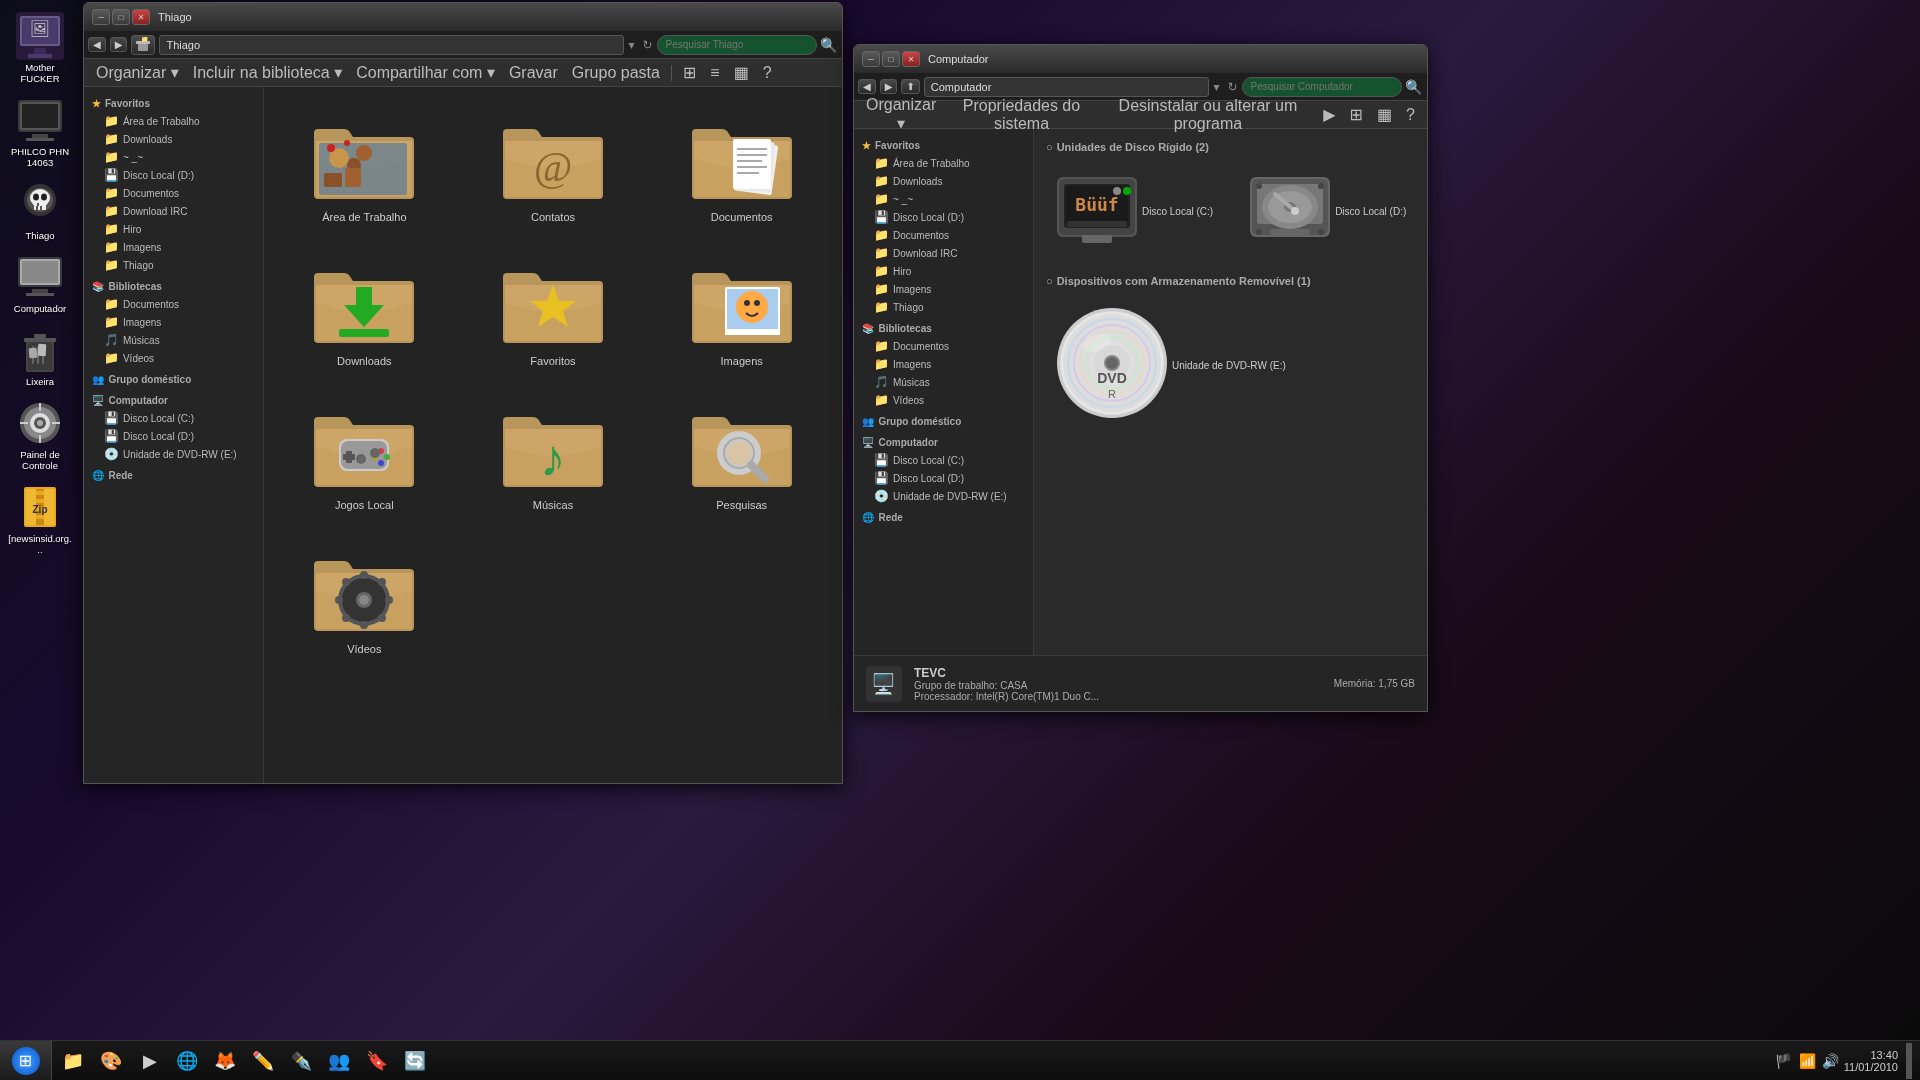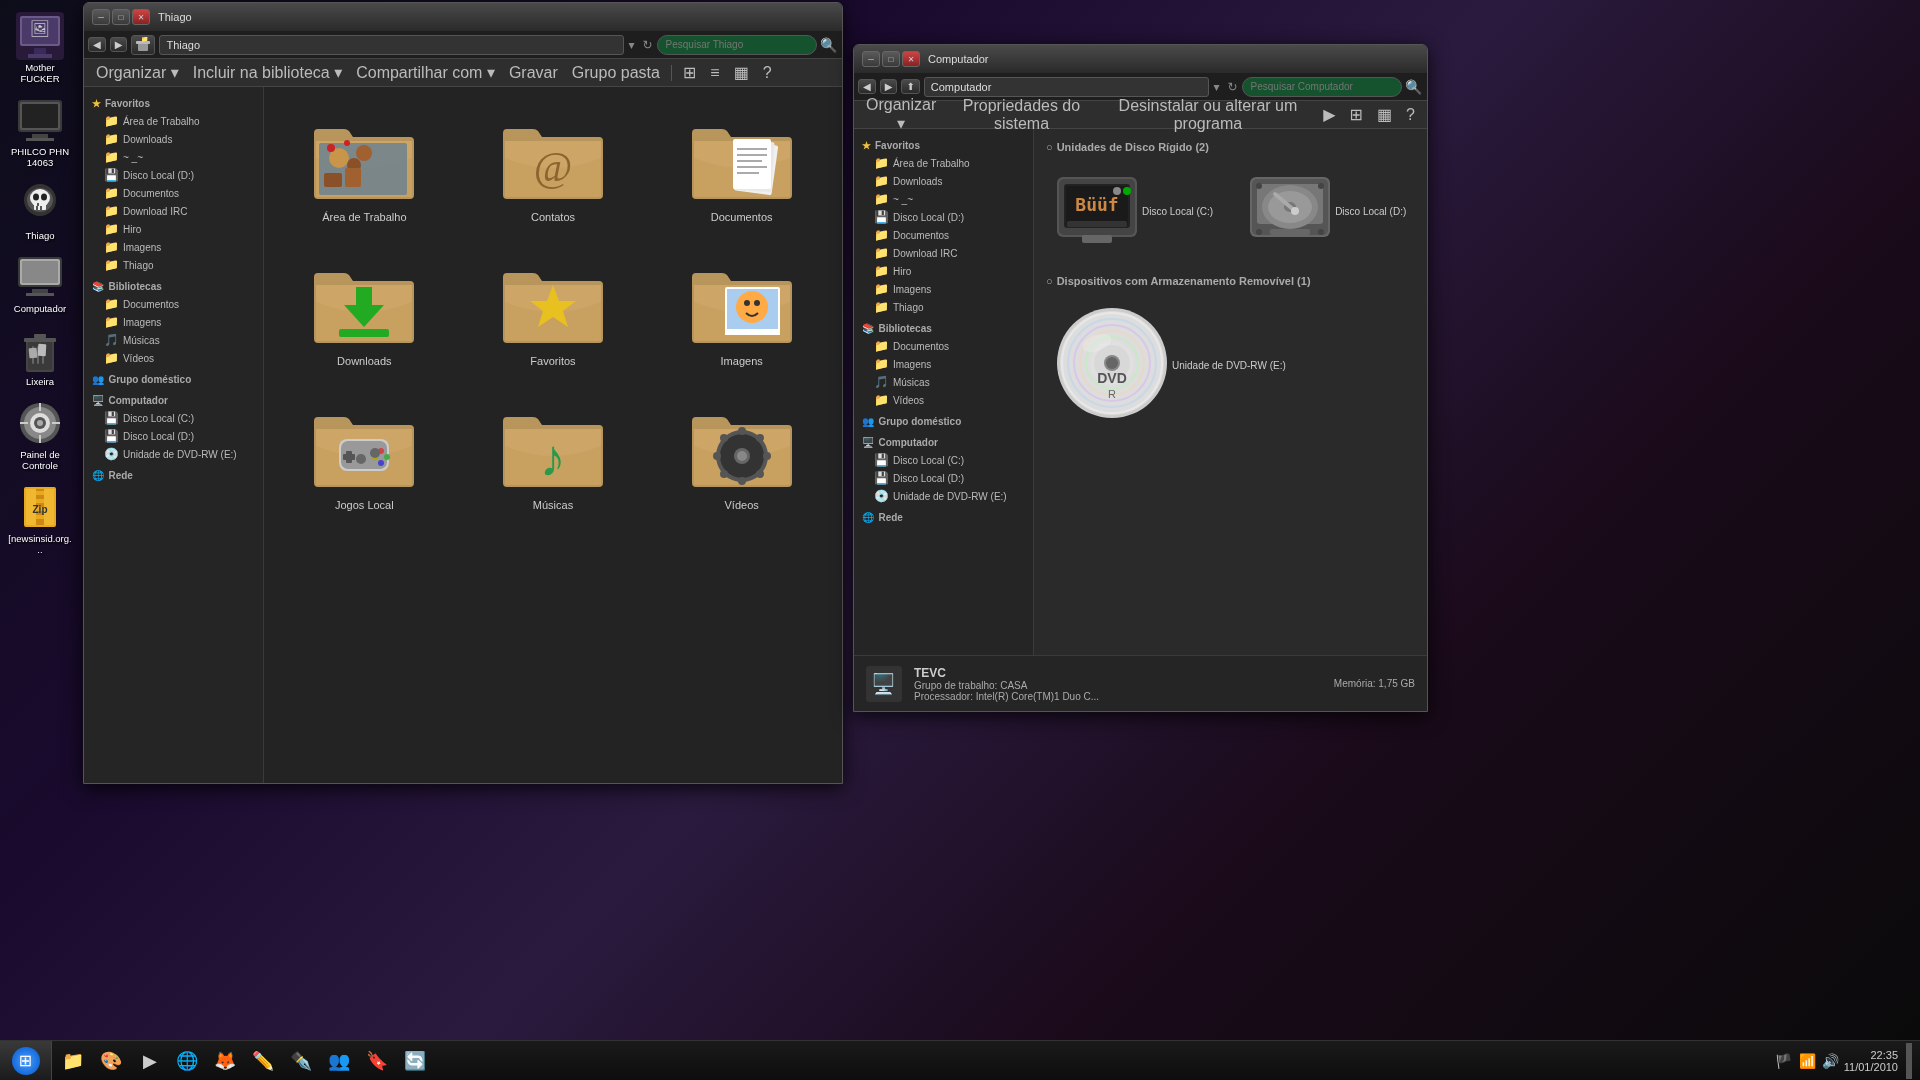"Pesquisas" div.folder-item { html: none -> <div> <div> <svg> <path></path> <path></path> <path></path> <circle></circle> <circle></circle> <circle></circle> <line></line> </svg> </div> <div>Pesquisas</div> </div> }
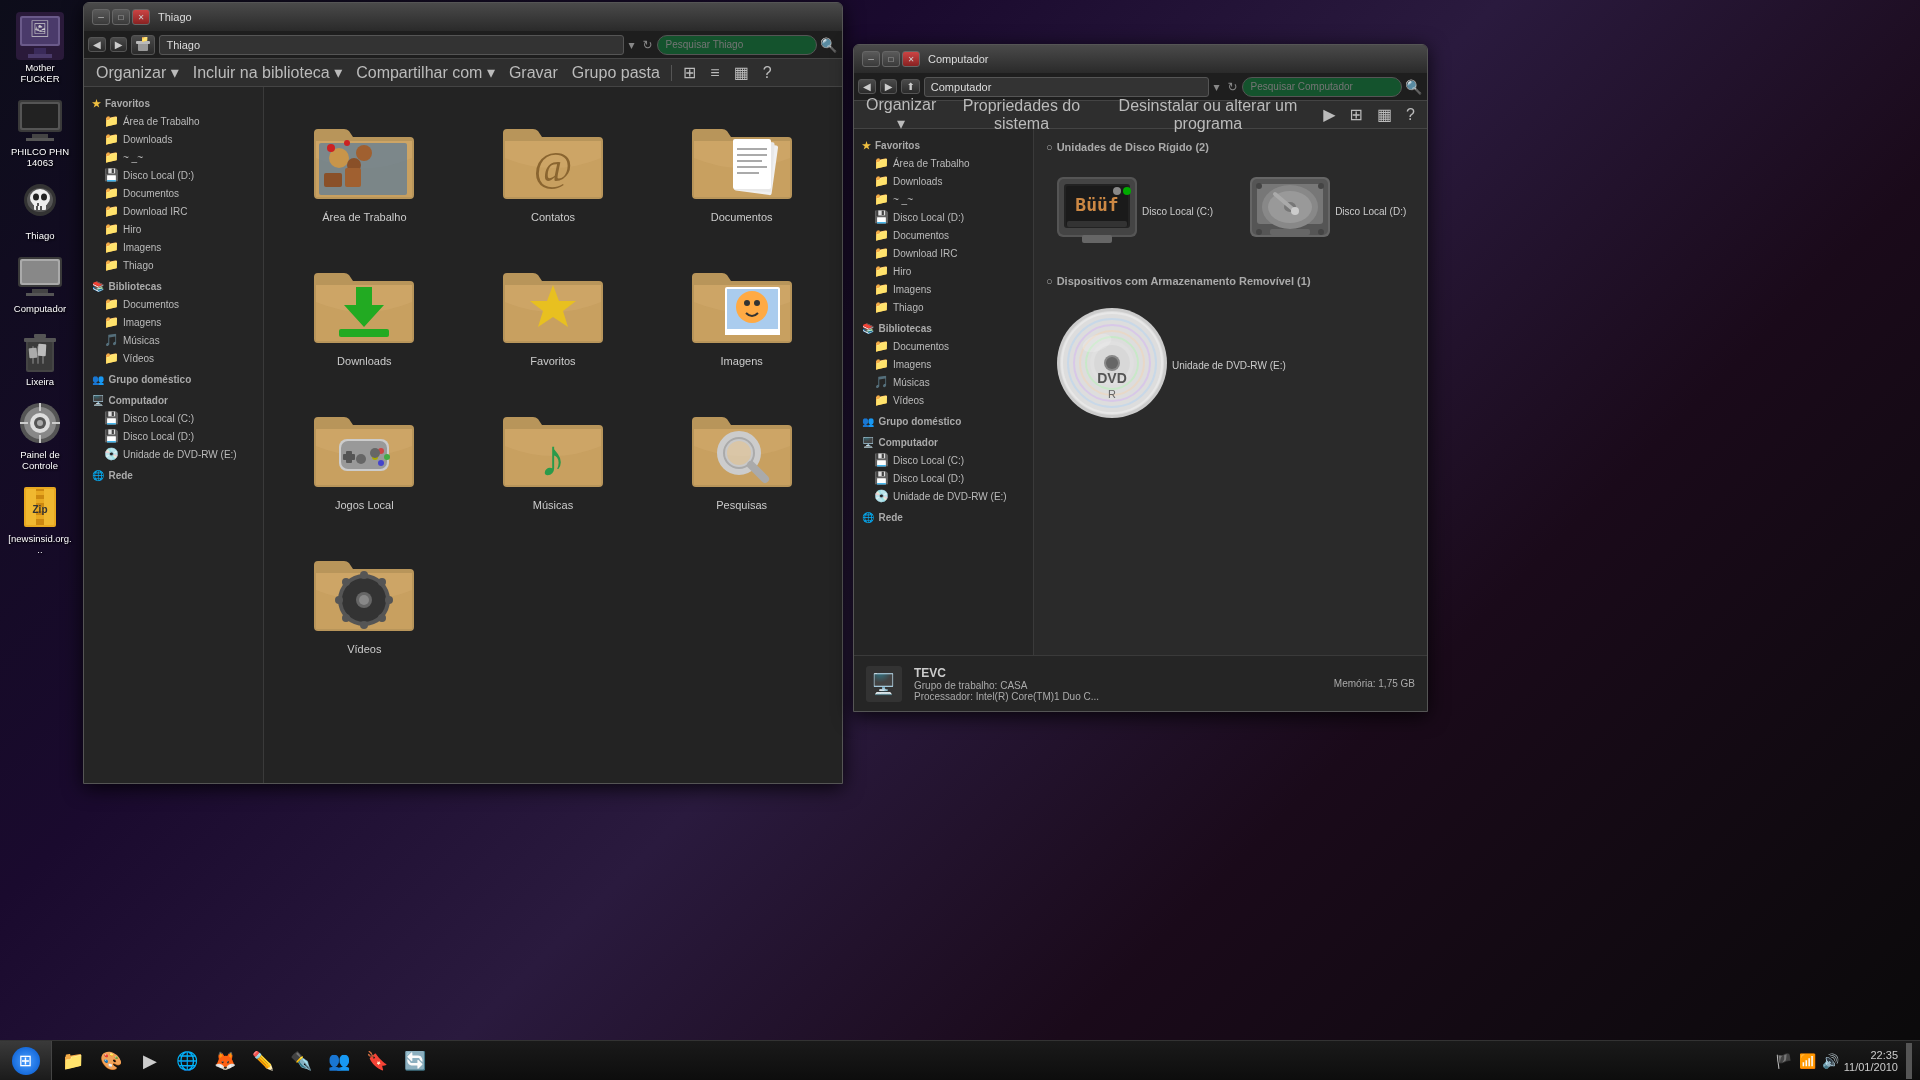"22:35" div { text: 22:35 -> 13:40 }
